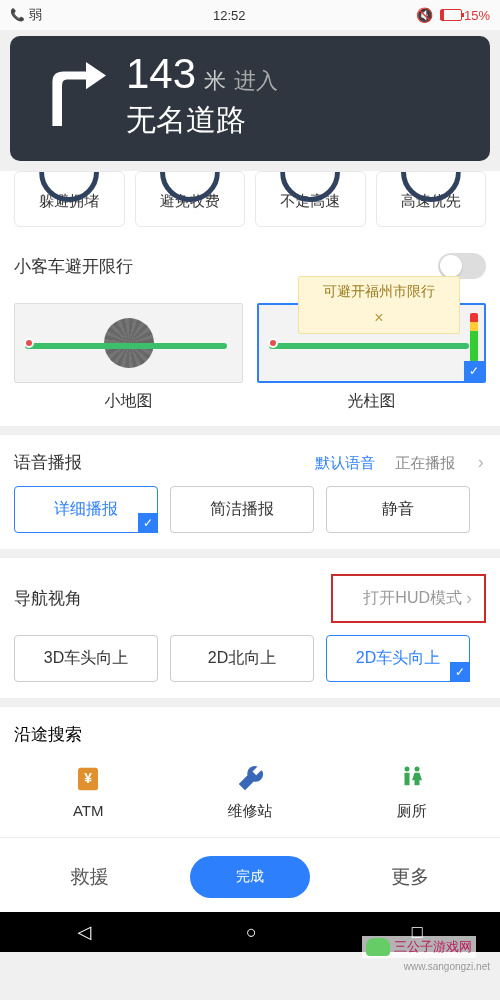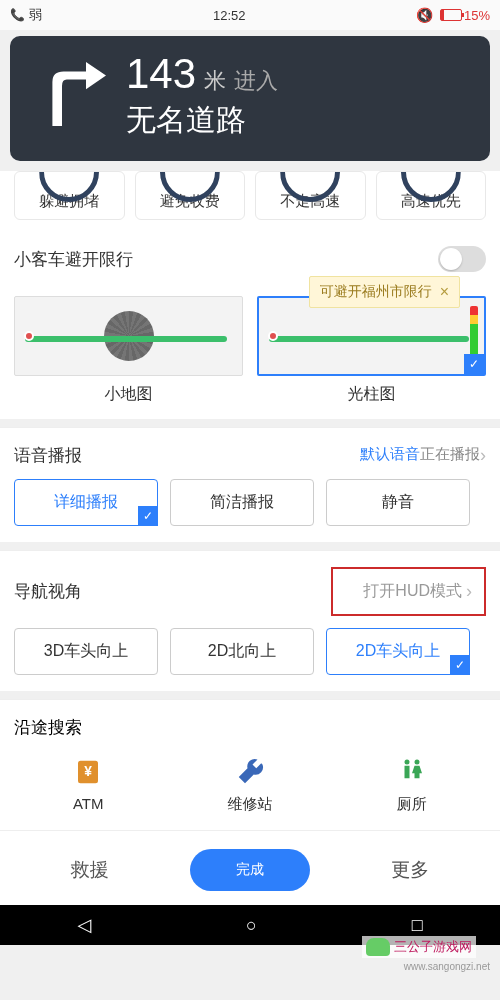"躲避拥堵" .pref-card { padding: 0 0 8px 0 -> 0 0 15px 0 }
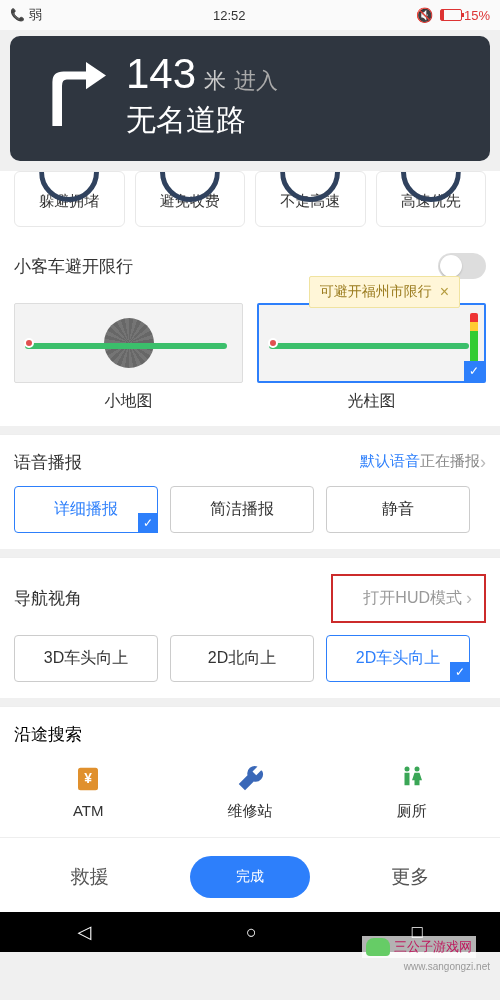"可避开福州市限行" .hint-bubble { flex-direction: none -> column; padding: 6px 10px -> 6px 24px }
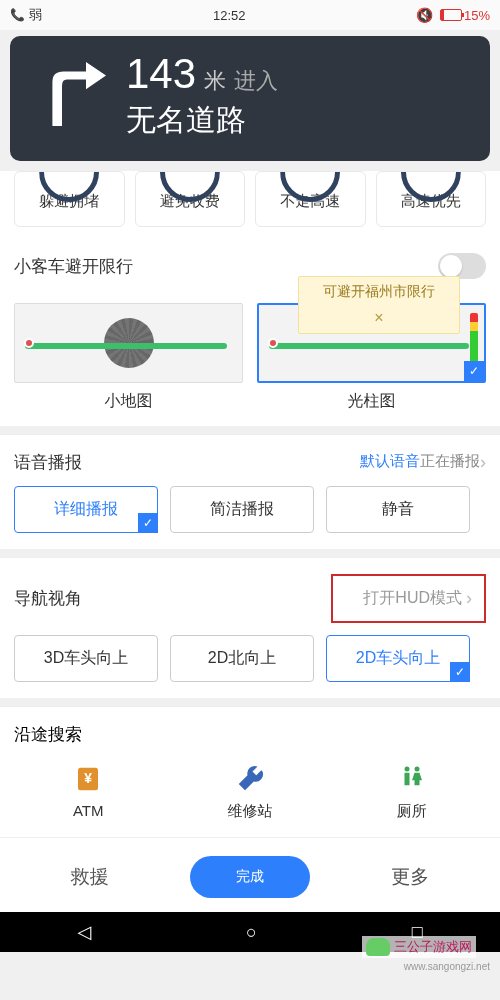"默认语音" .row-link { align-items: flex-start -> flex-end; font-family: none -> Liberation Mono, monospace; gap: 0 -> 20px }
